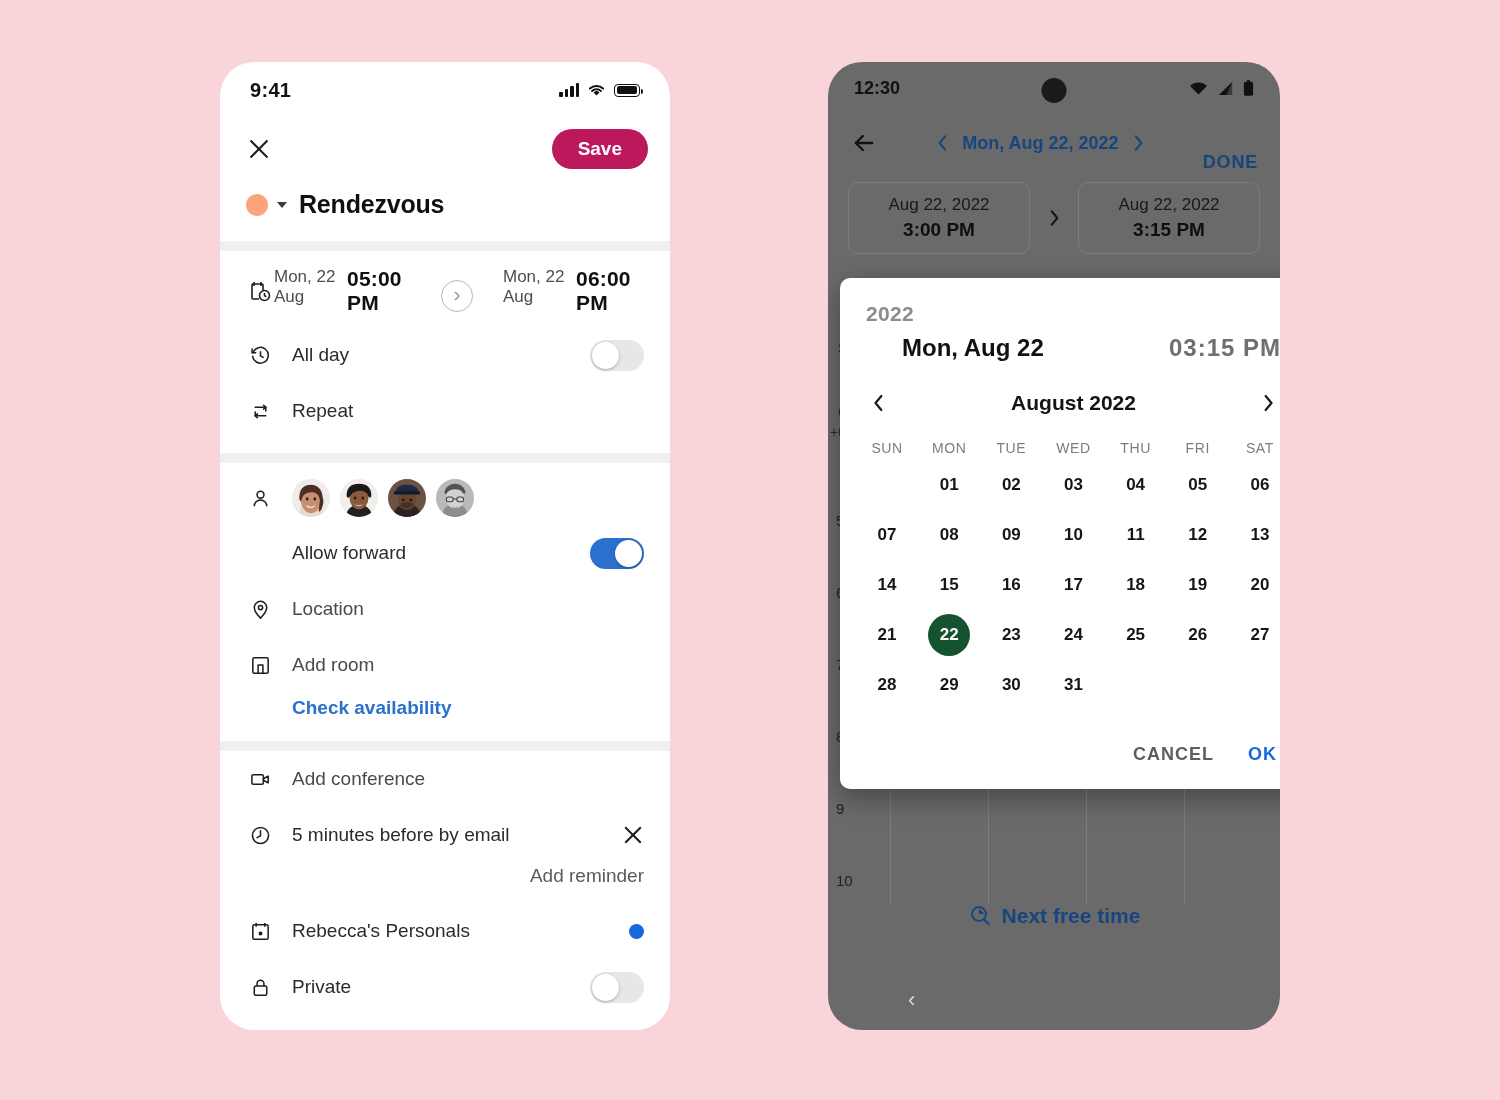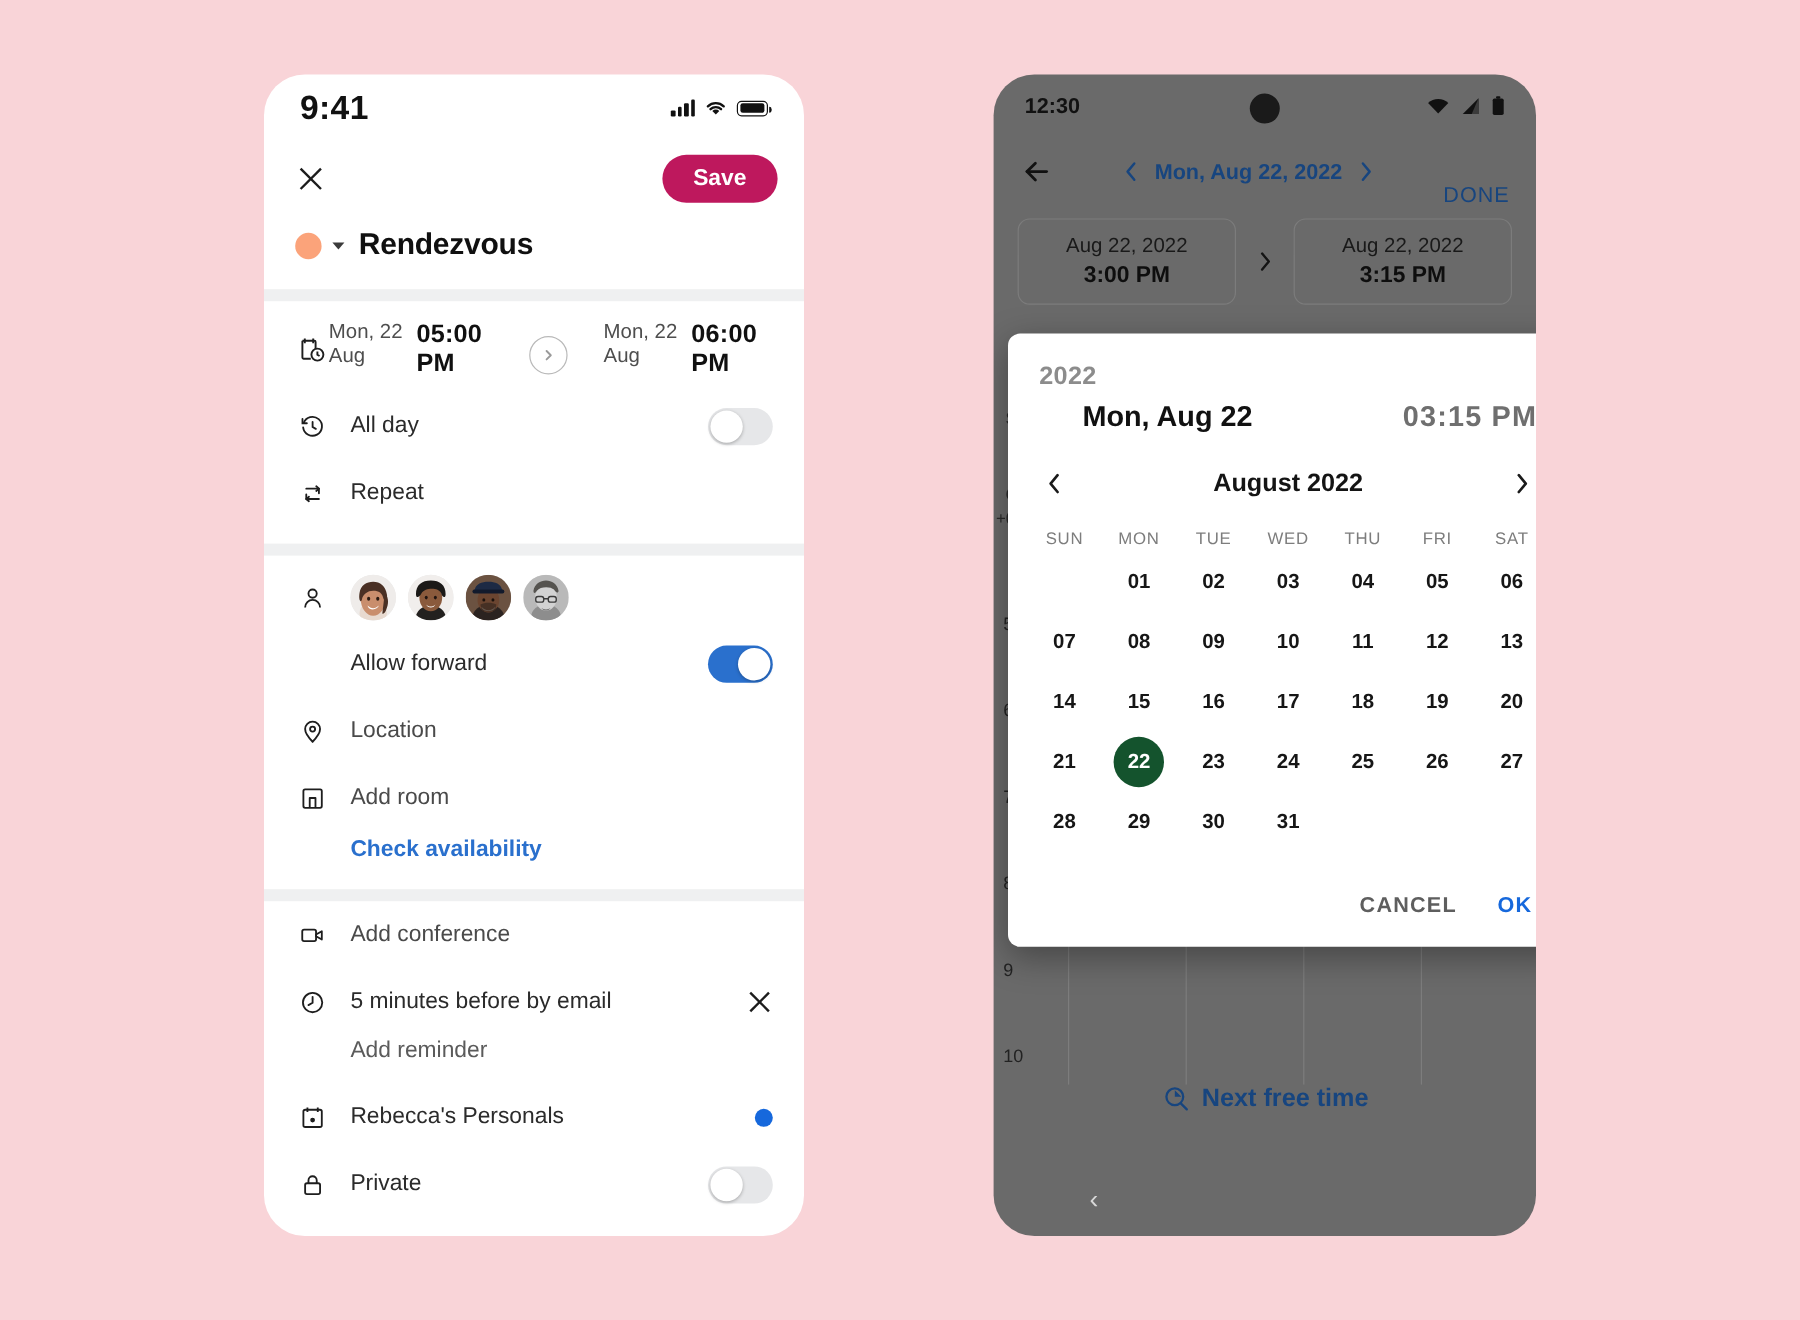"9:41" .ios-time { font-size: 28px -> 20px }
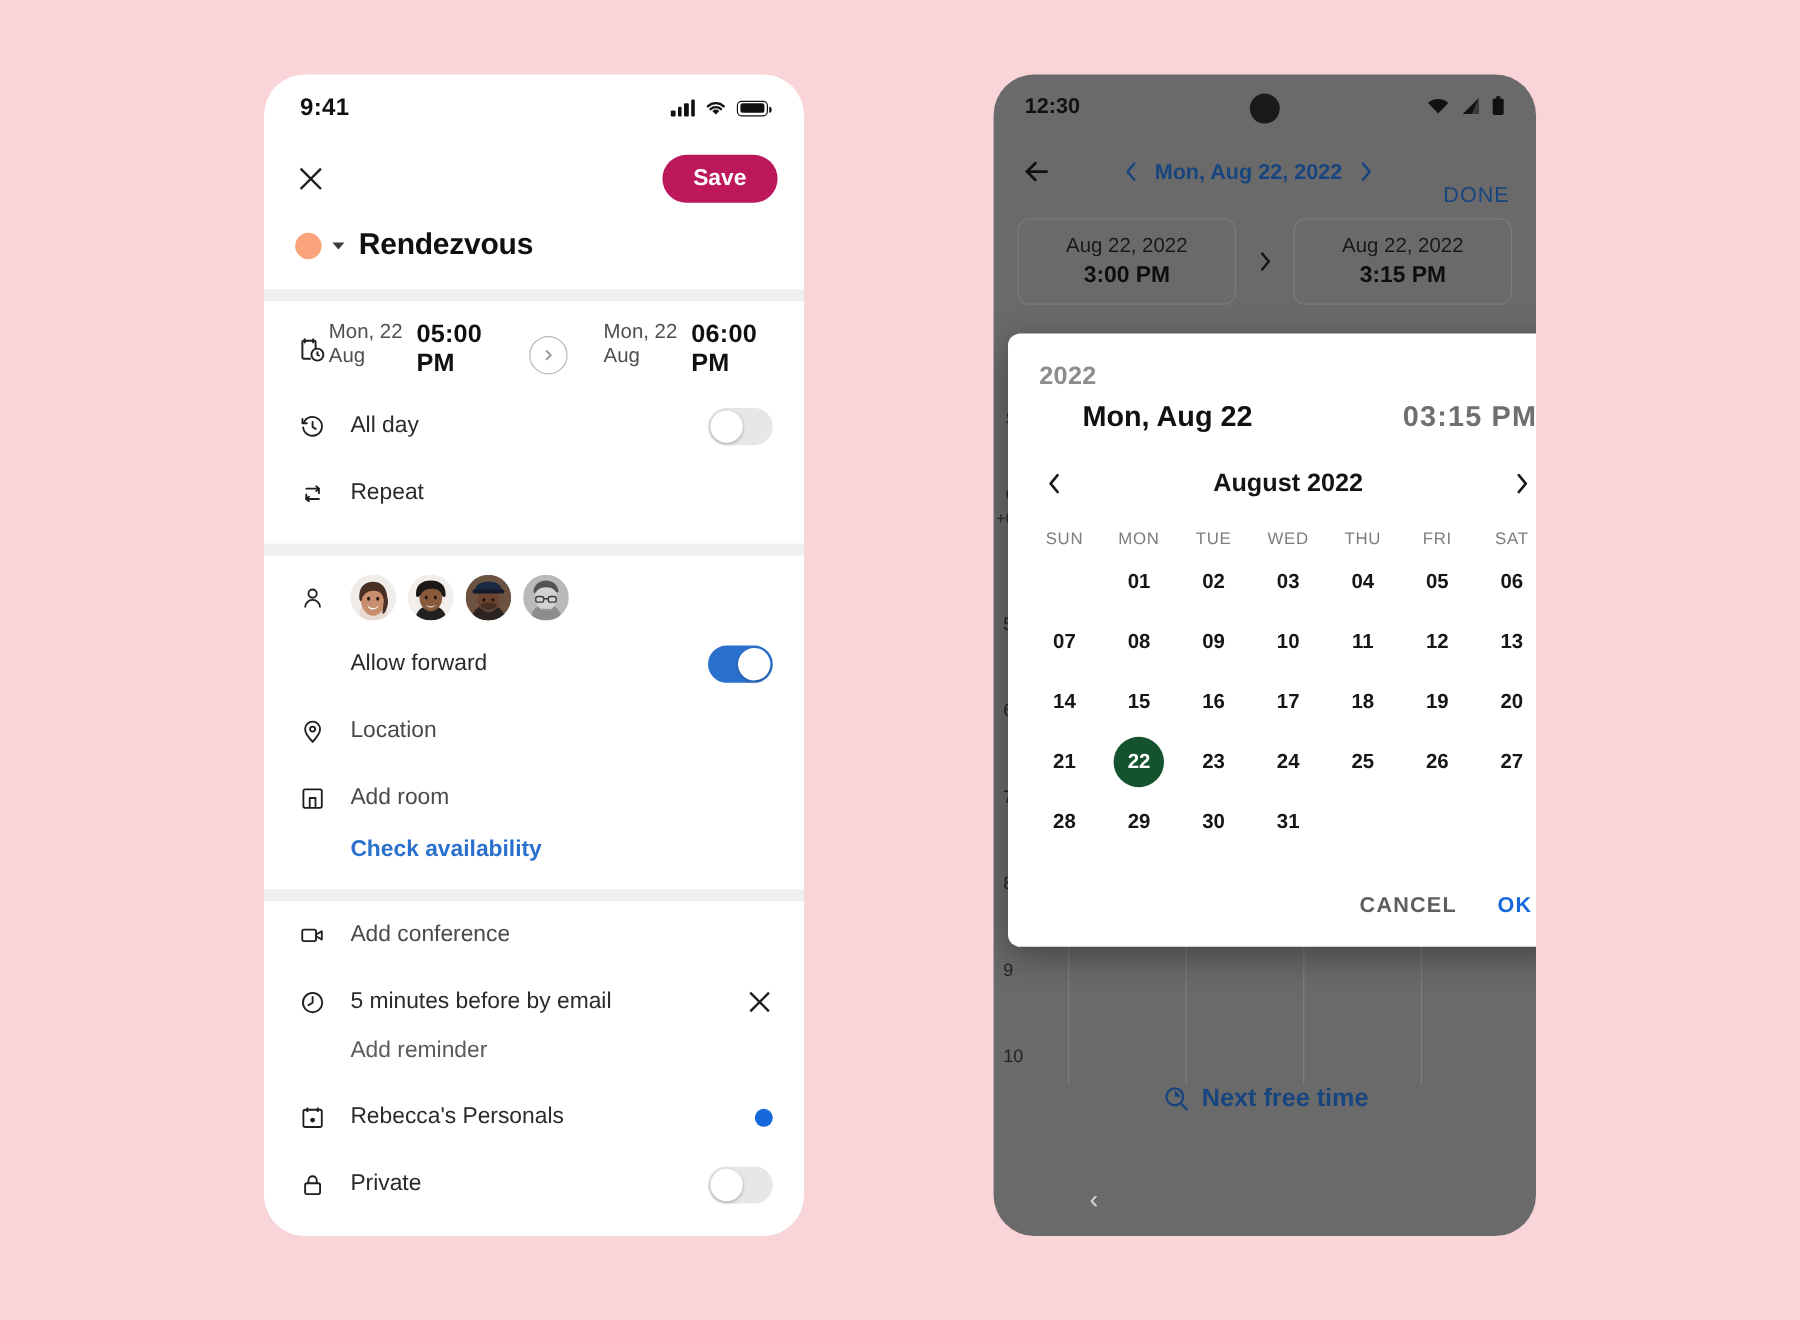"DONE" .and-done { font-weight: normal -> bold }
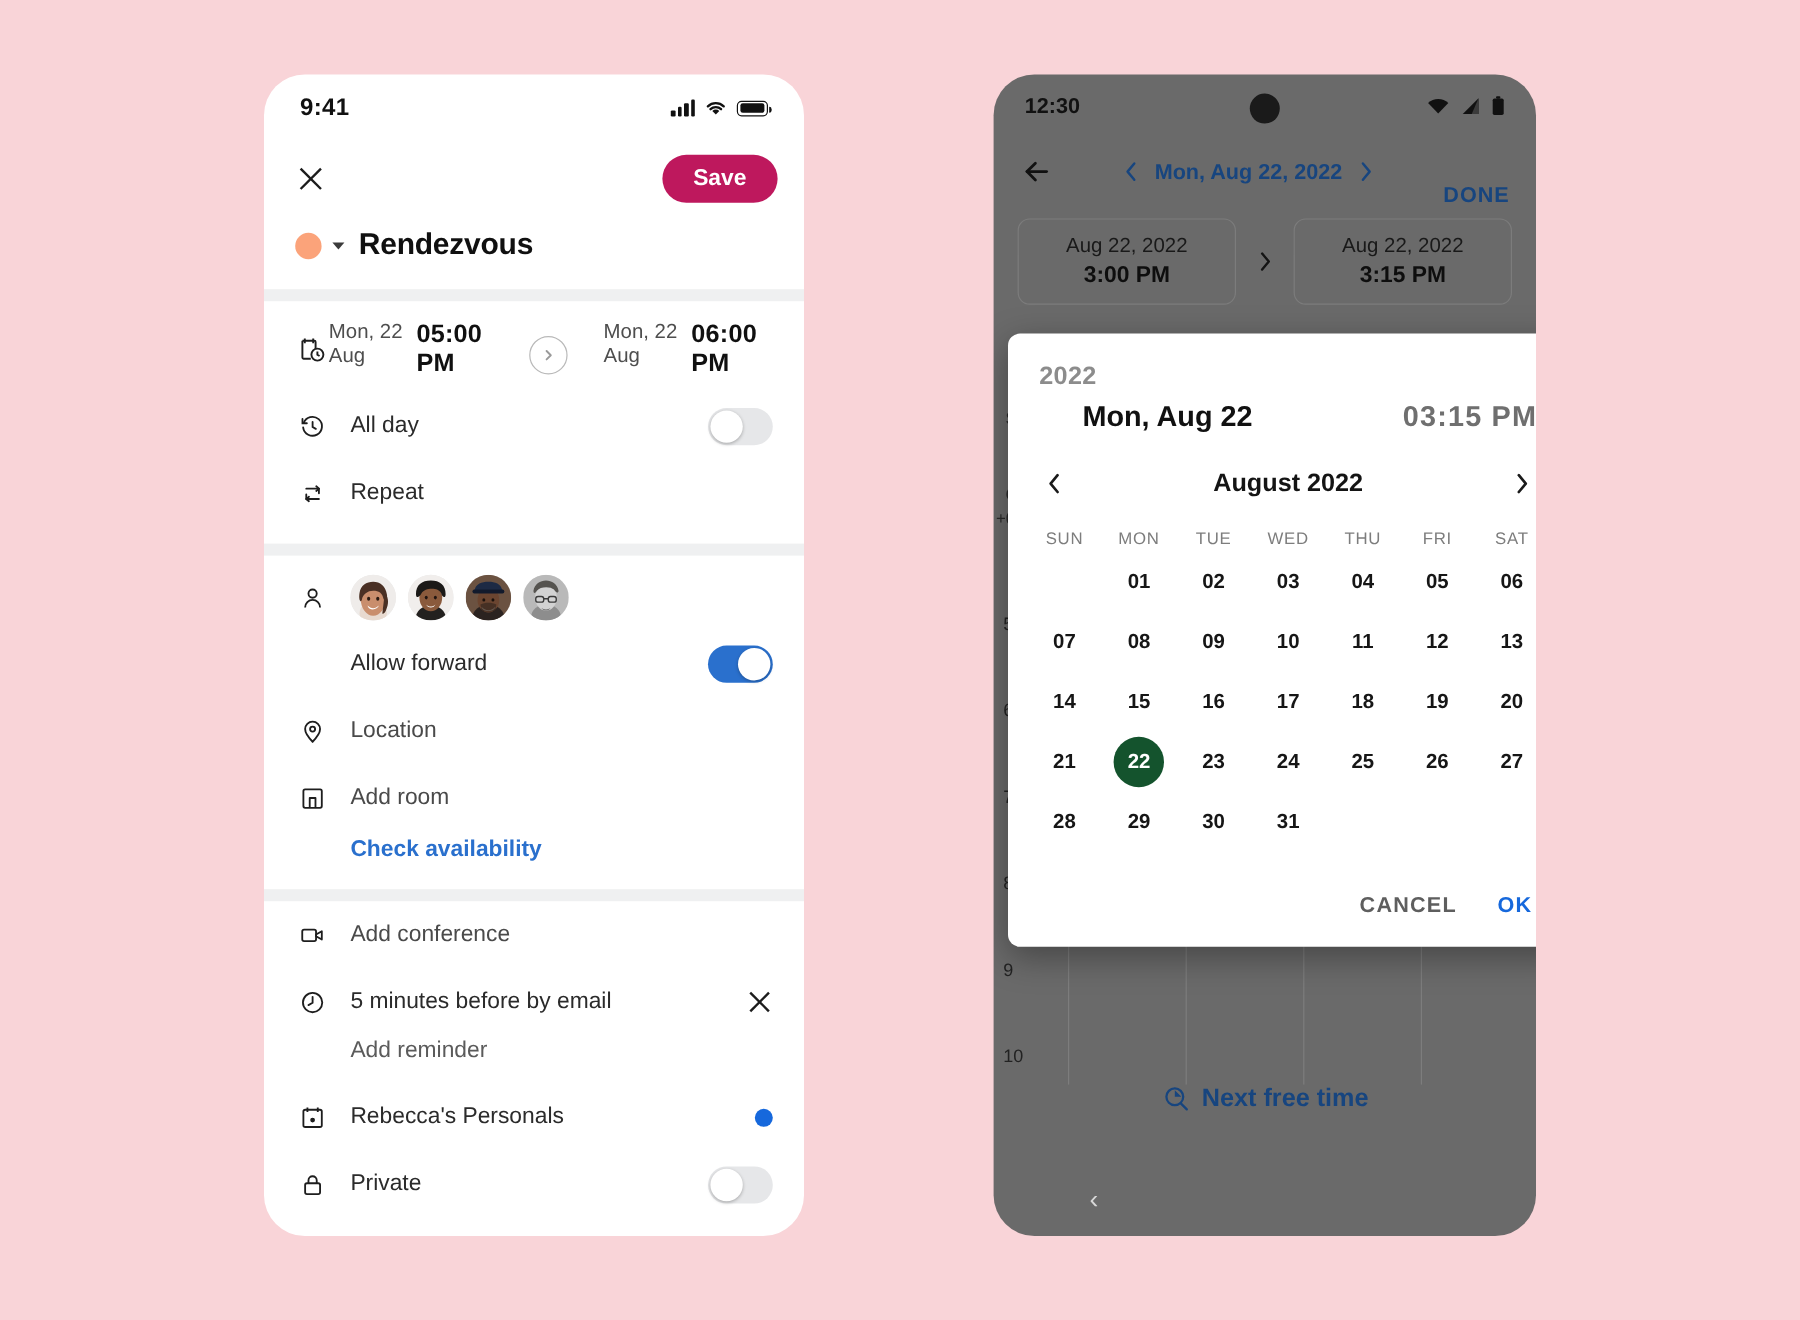"Add reminder" .sub-plain { text-align: none -> right }
